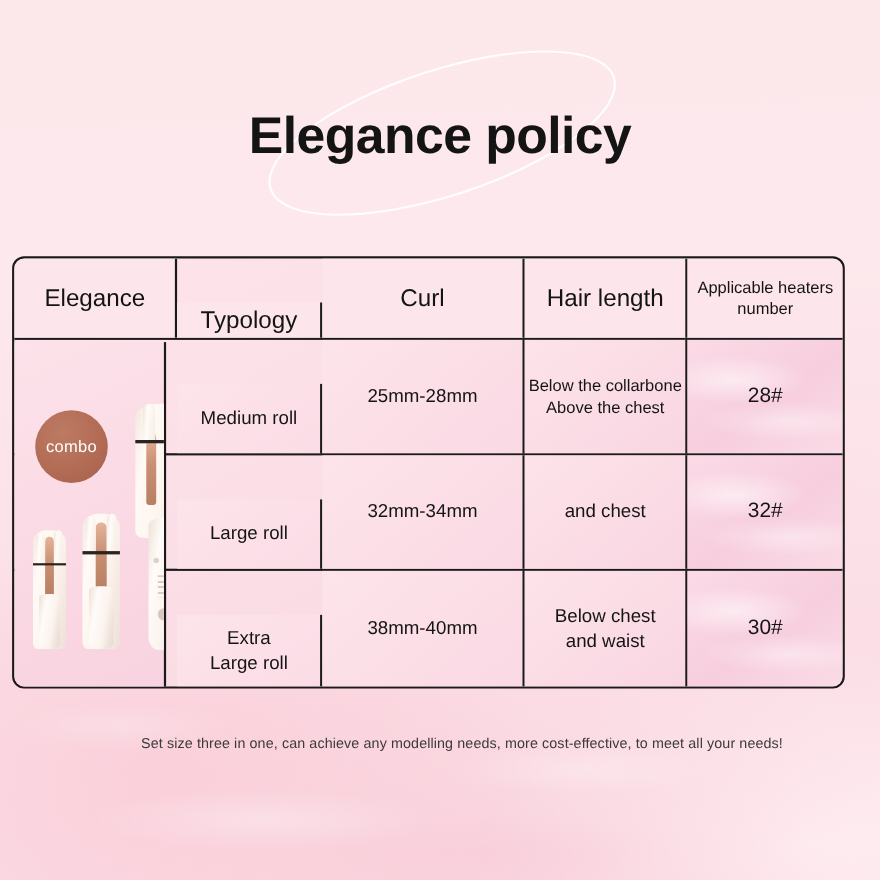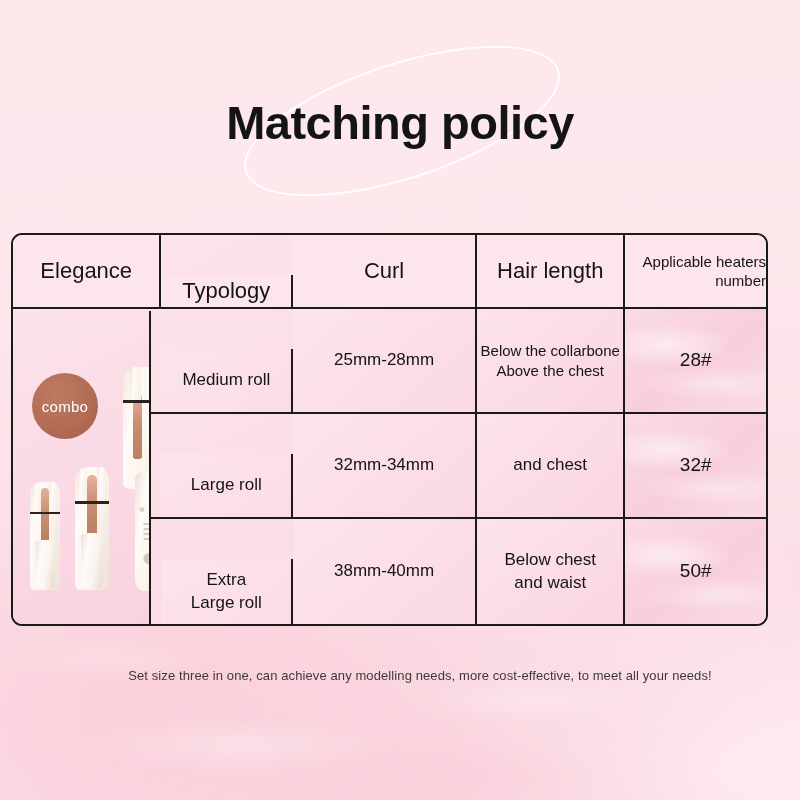"Matching policy" div { text: Matching -> Elegance }
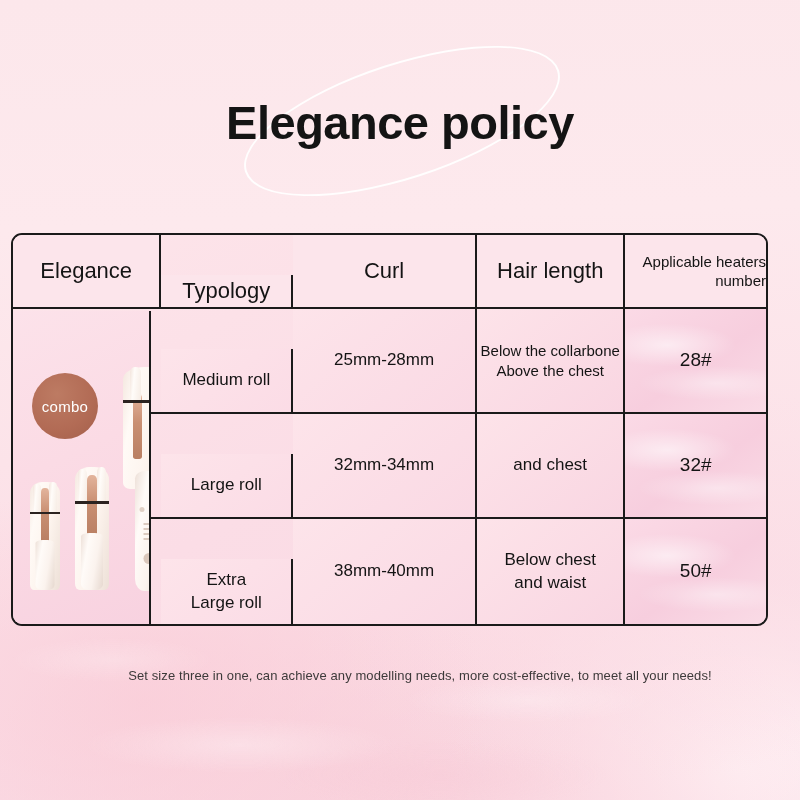"Applicable heaters number" .c-heat { text-align: right -> none }
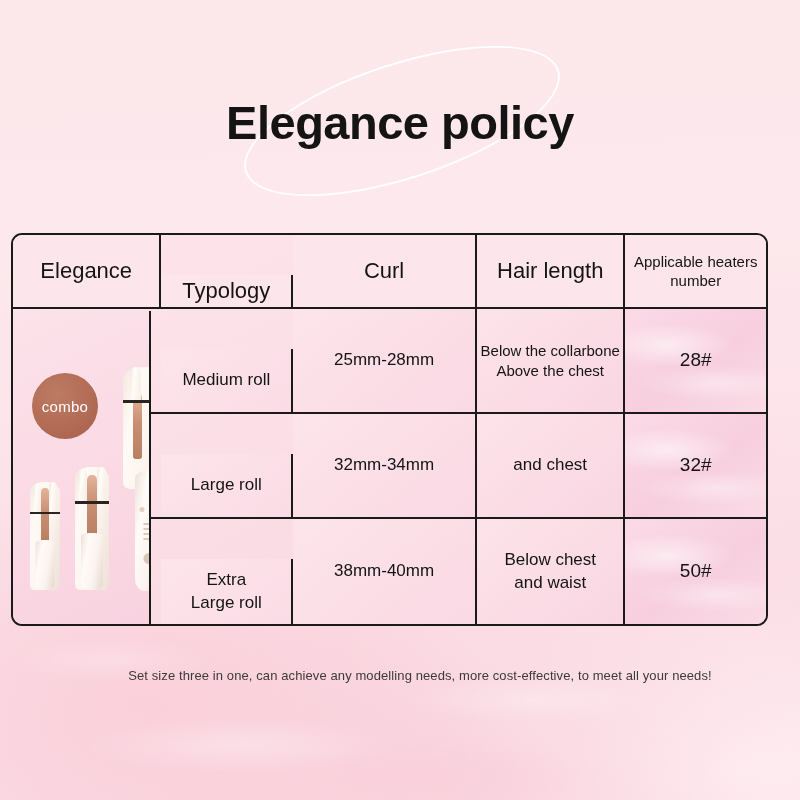"50#" div.tcell { text: 50 -> 30 }
